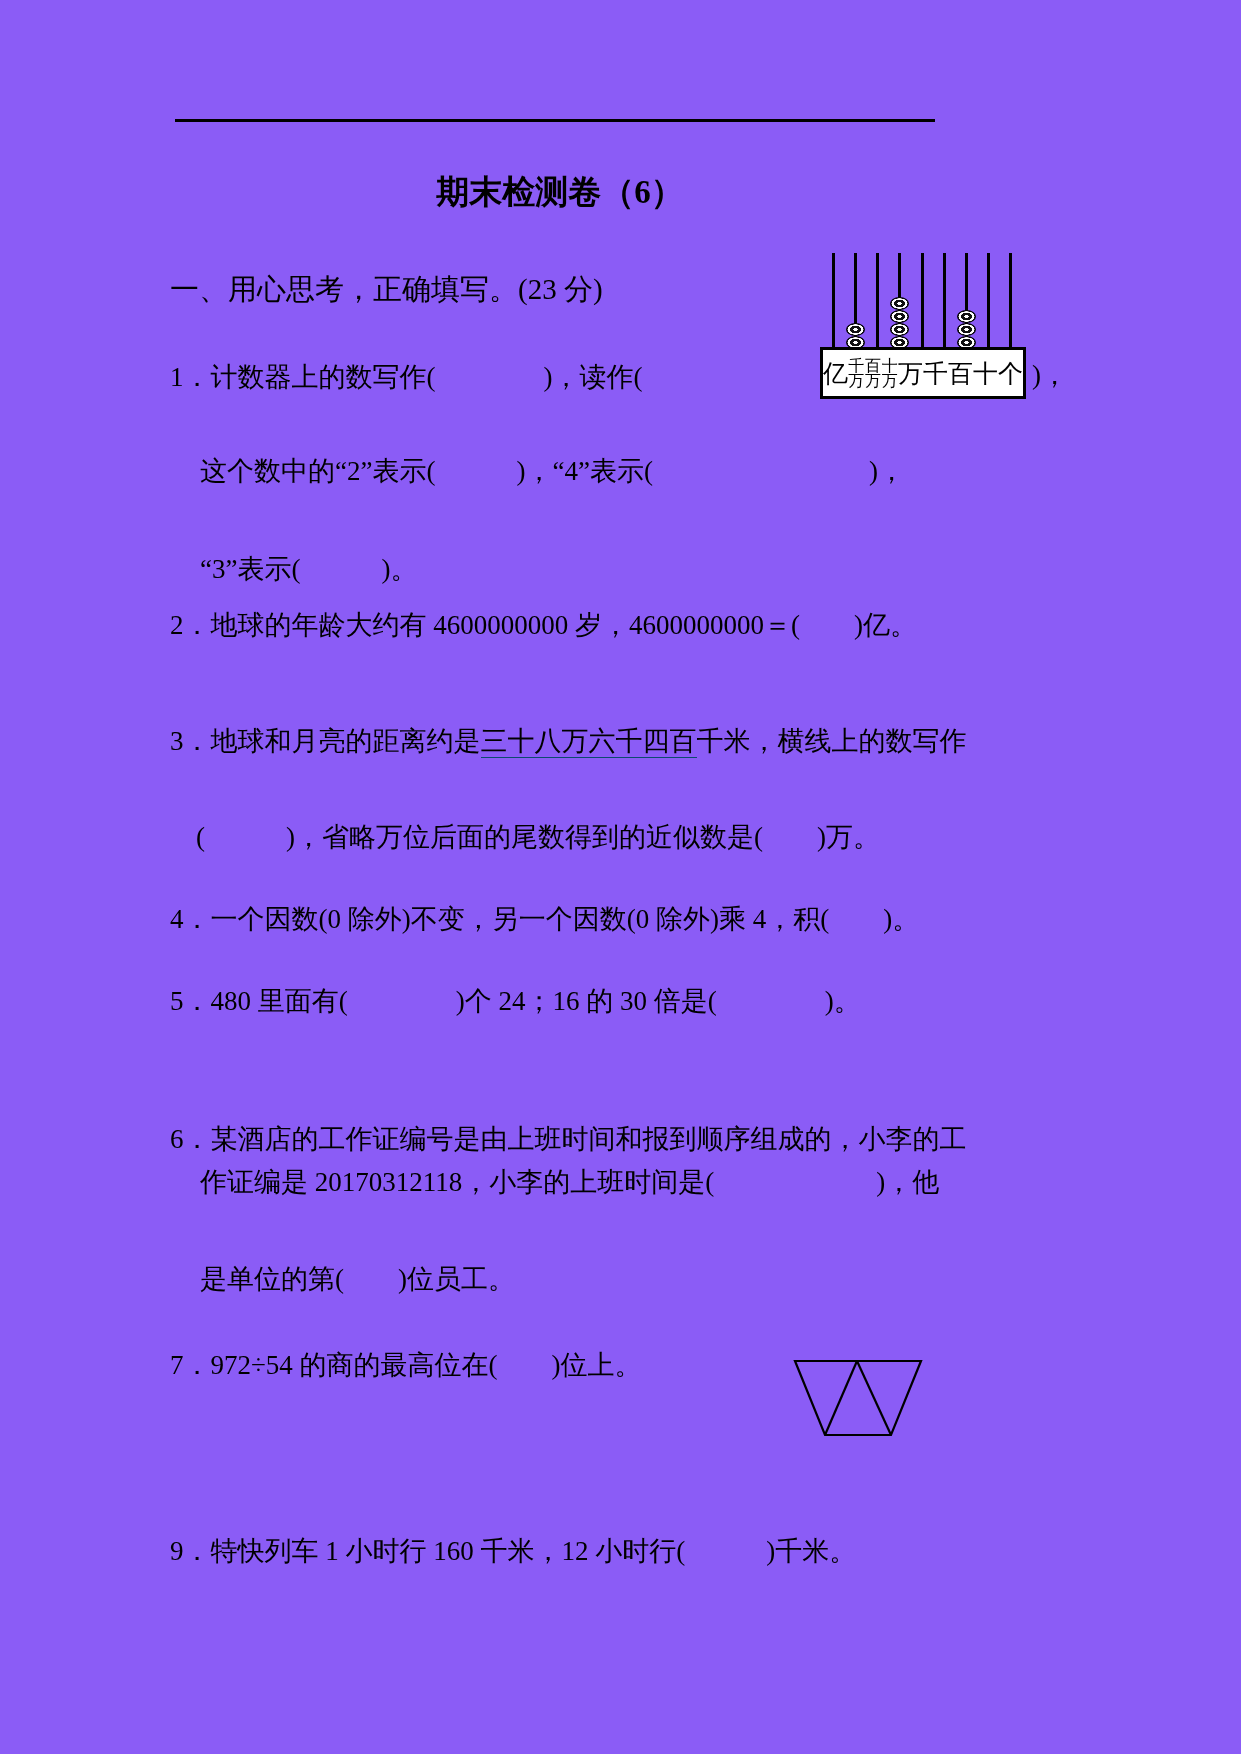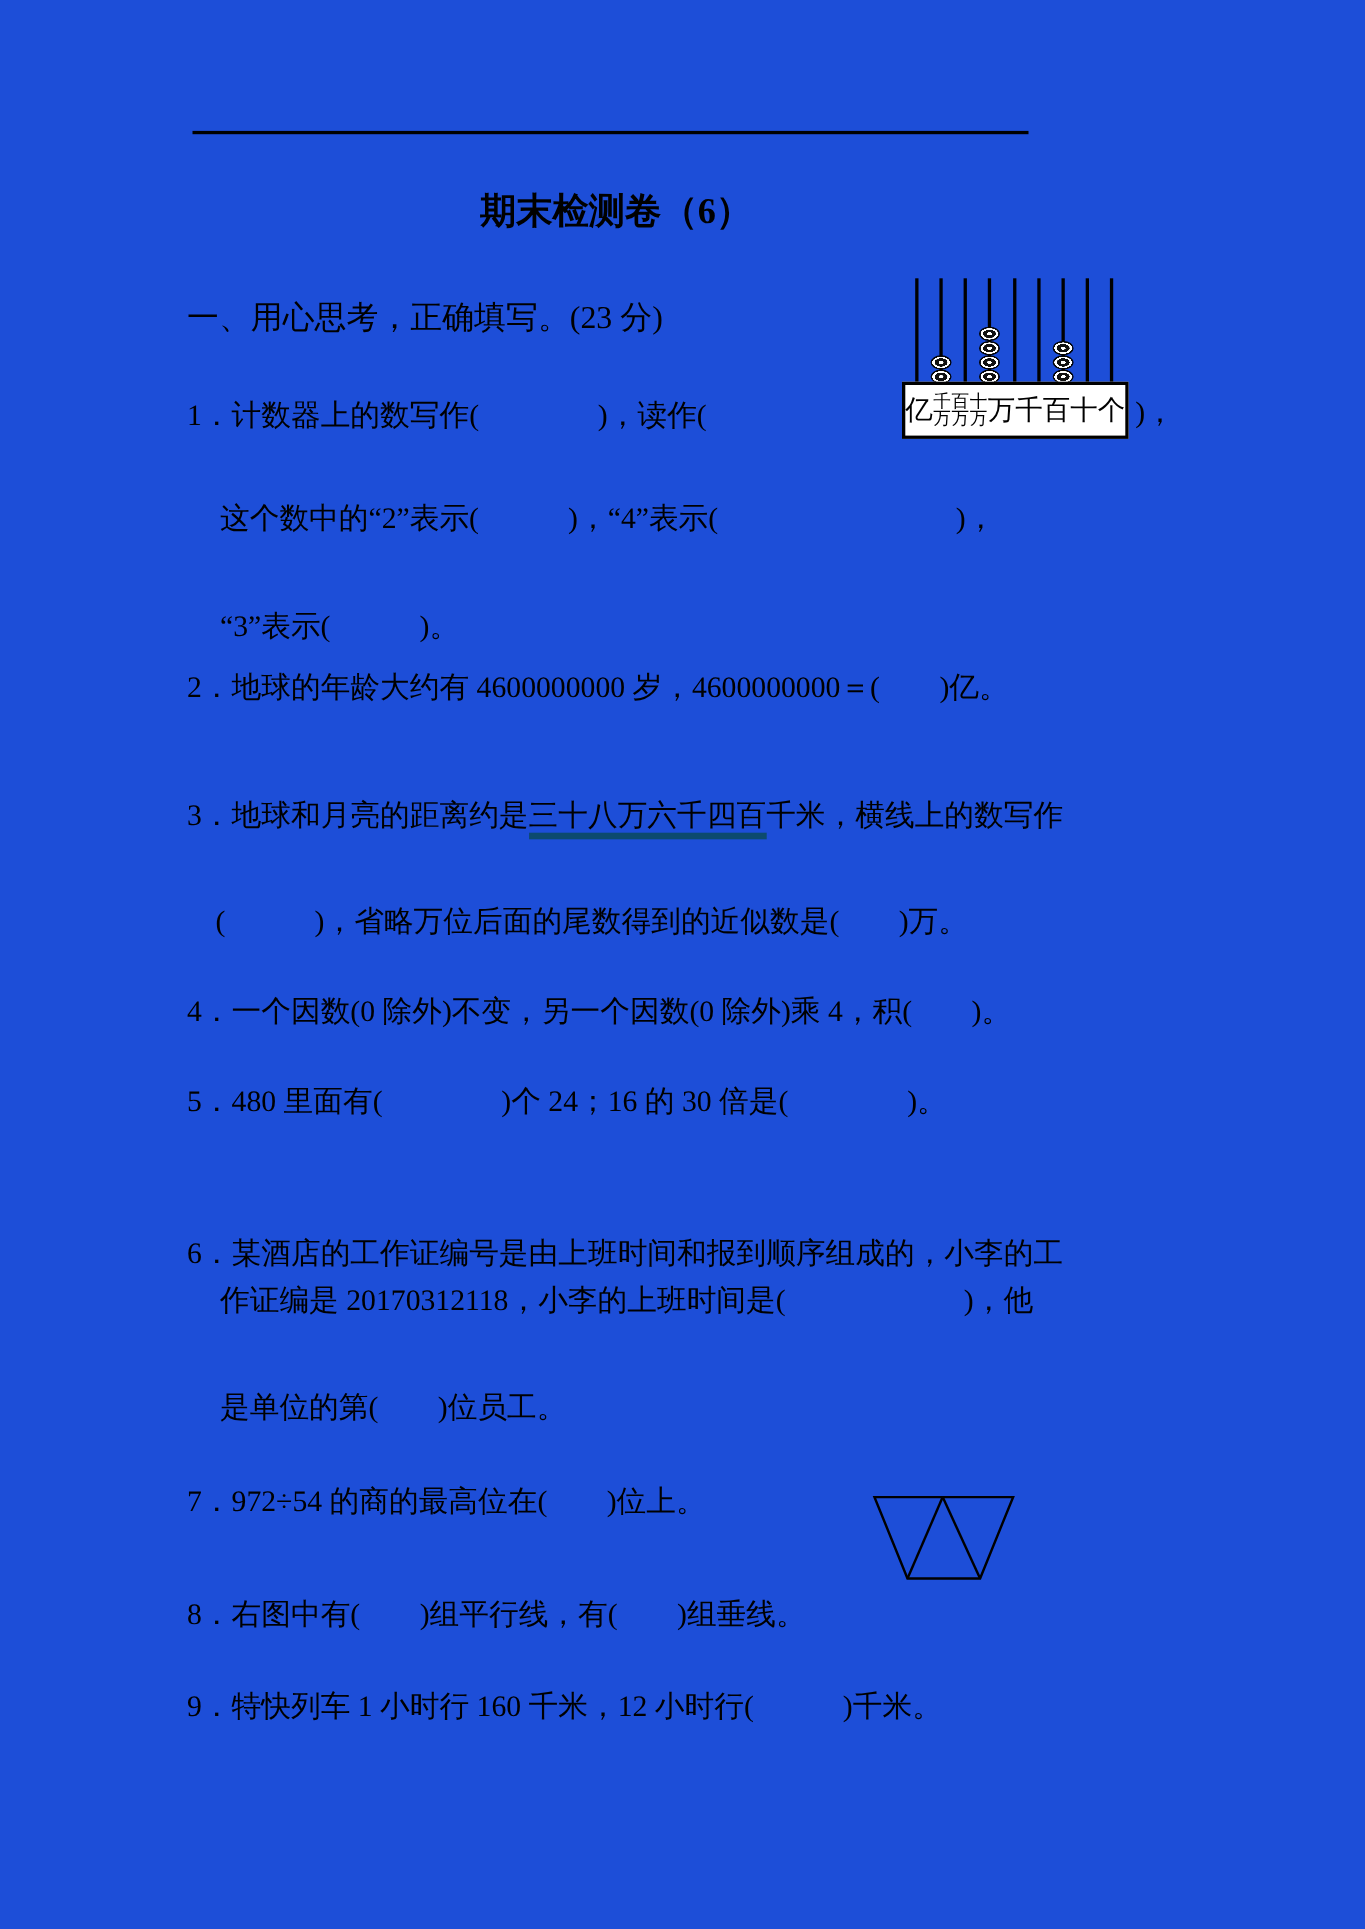"期末检测卷（6）" .page { background: #1d4ed8 -> #8b5cf6 }
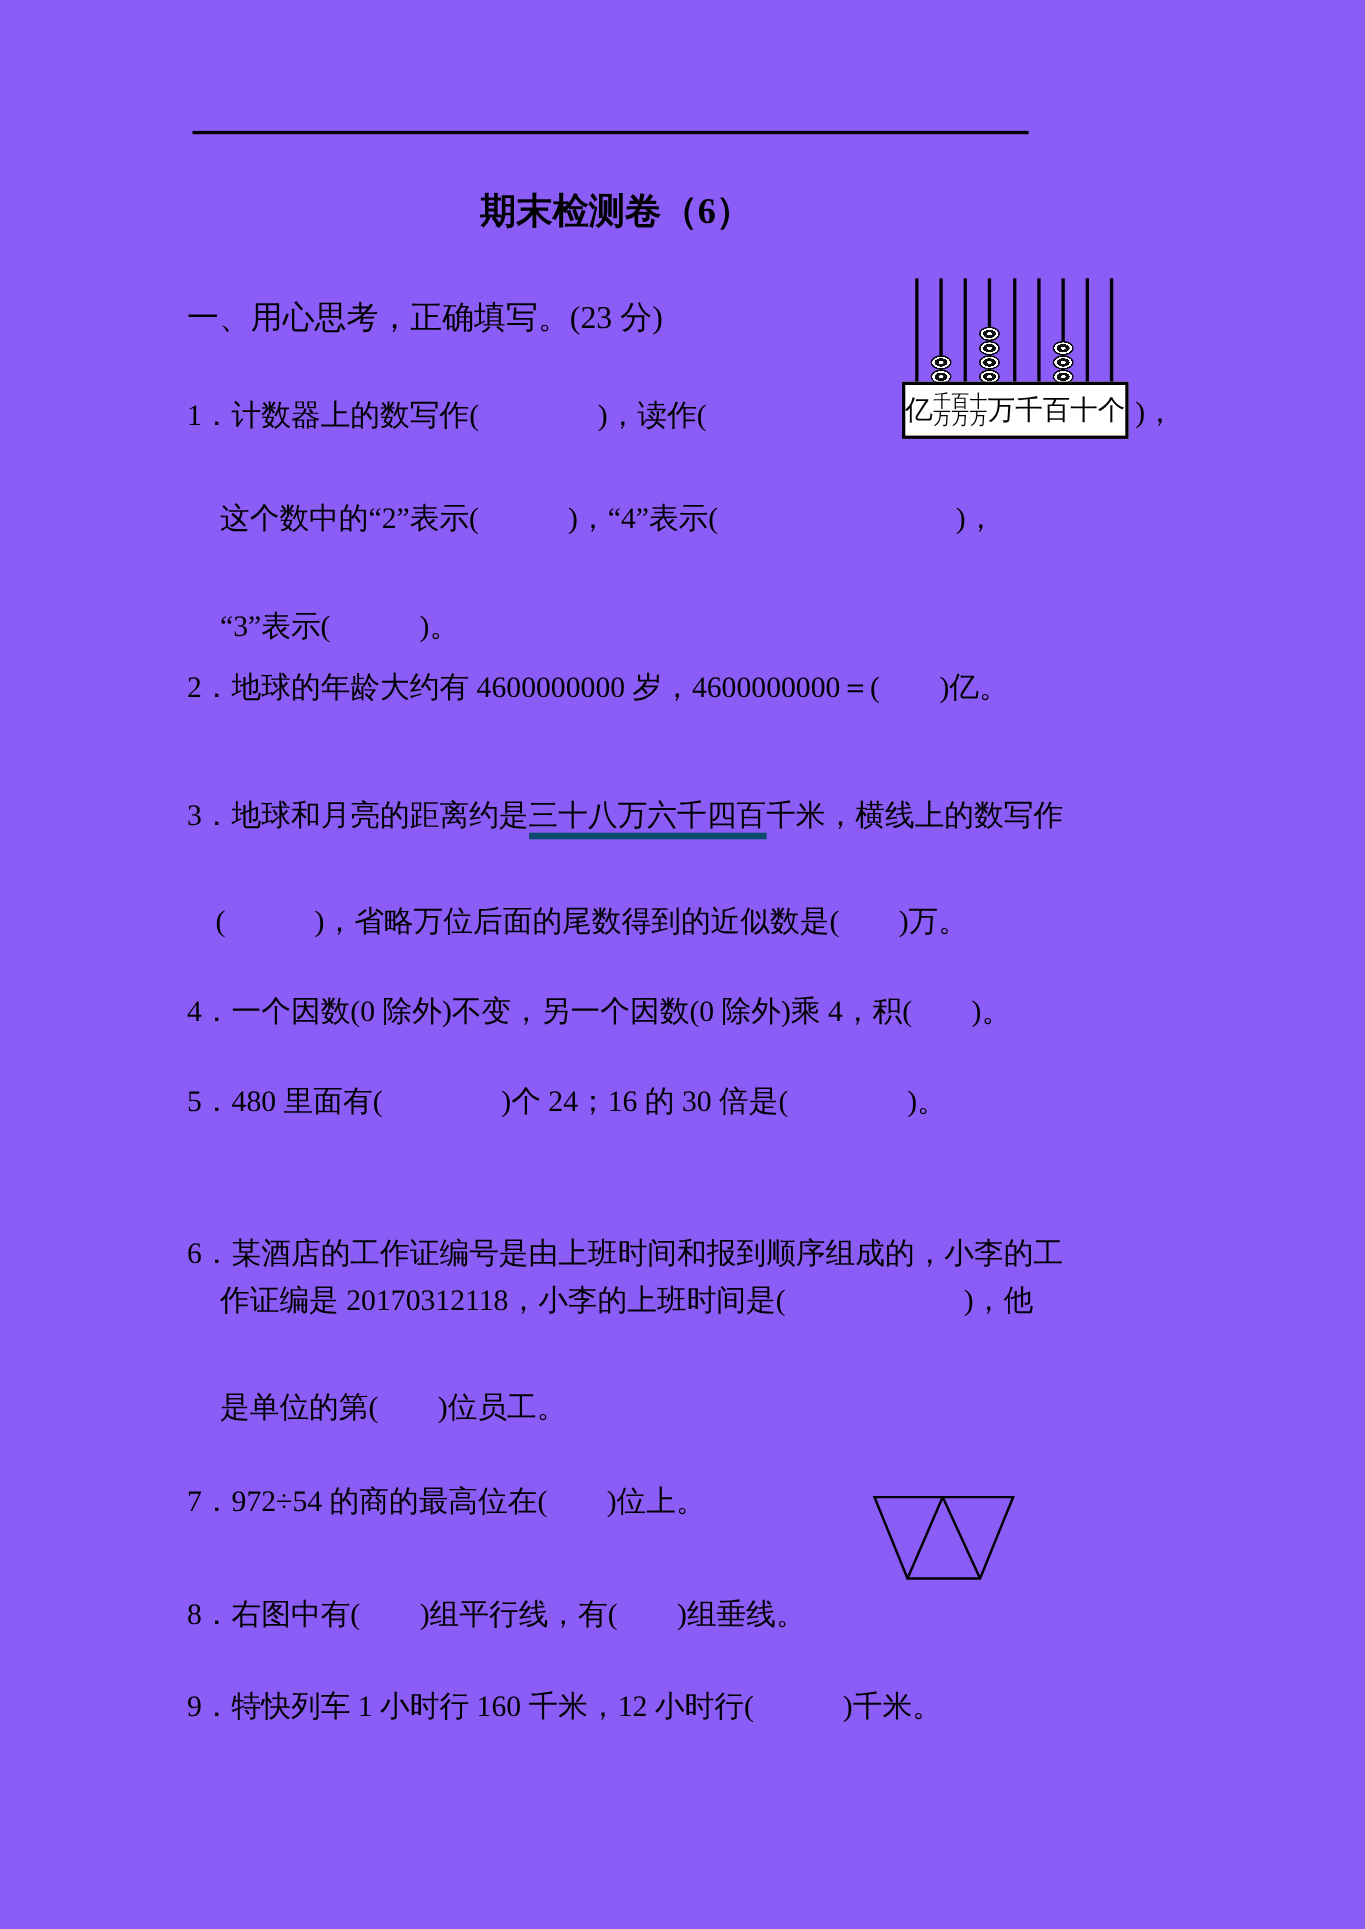"三十八万六千四百" .uline { border-bottom: 6px solid #0c4a6e -> 1px solid #0c4a6e }
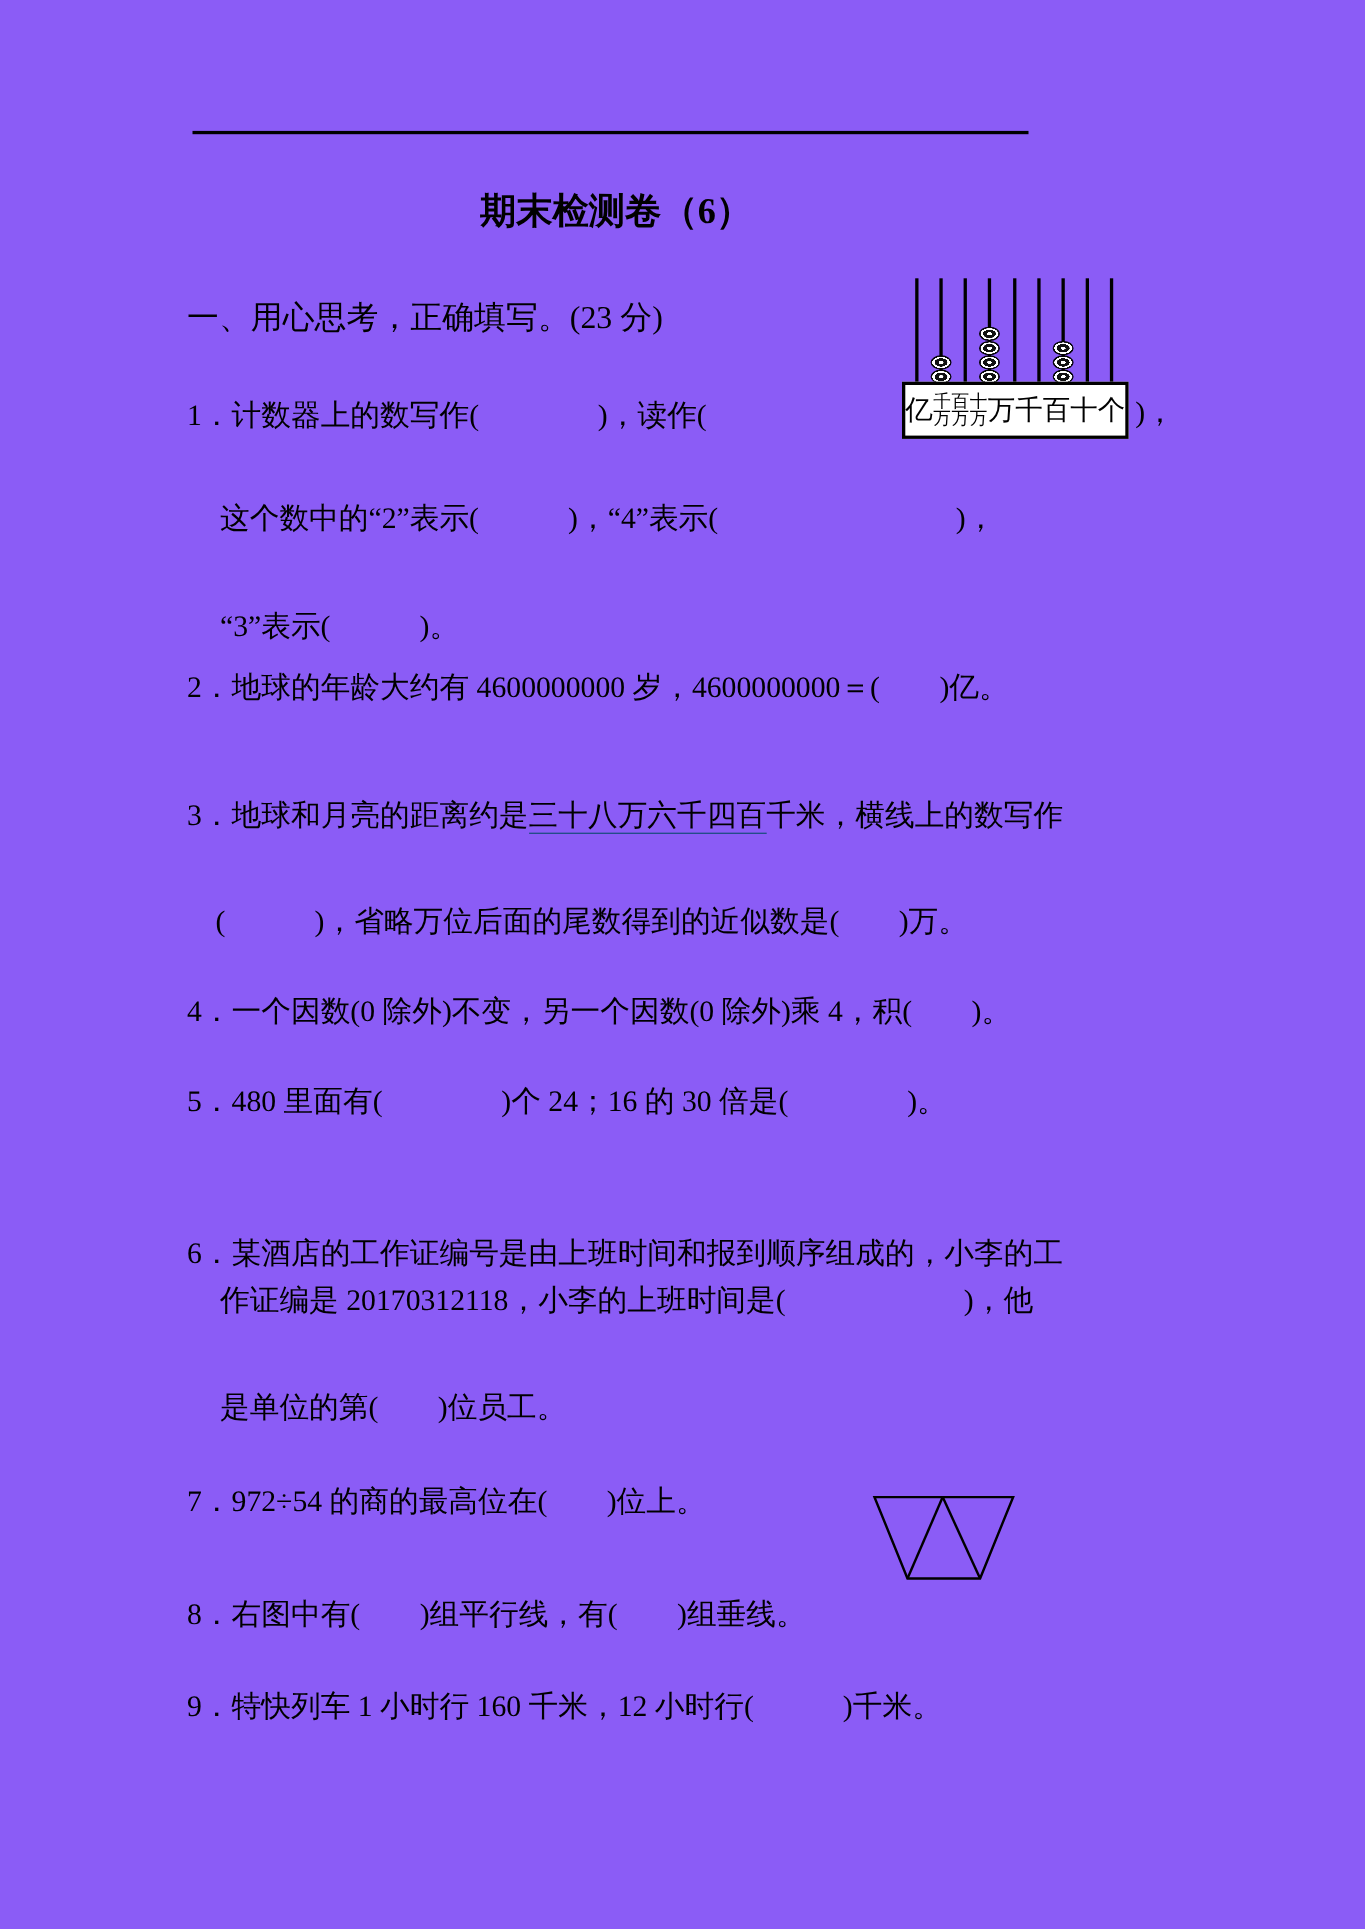"8．右图中有( )组平行线，有( )组垂线。" div.line { html: <div>8．右图中有( )组平行线，有( )组垂线。</div> -> none }
